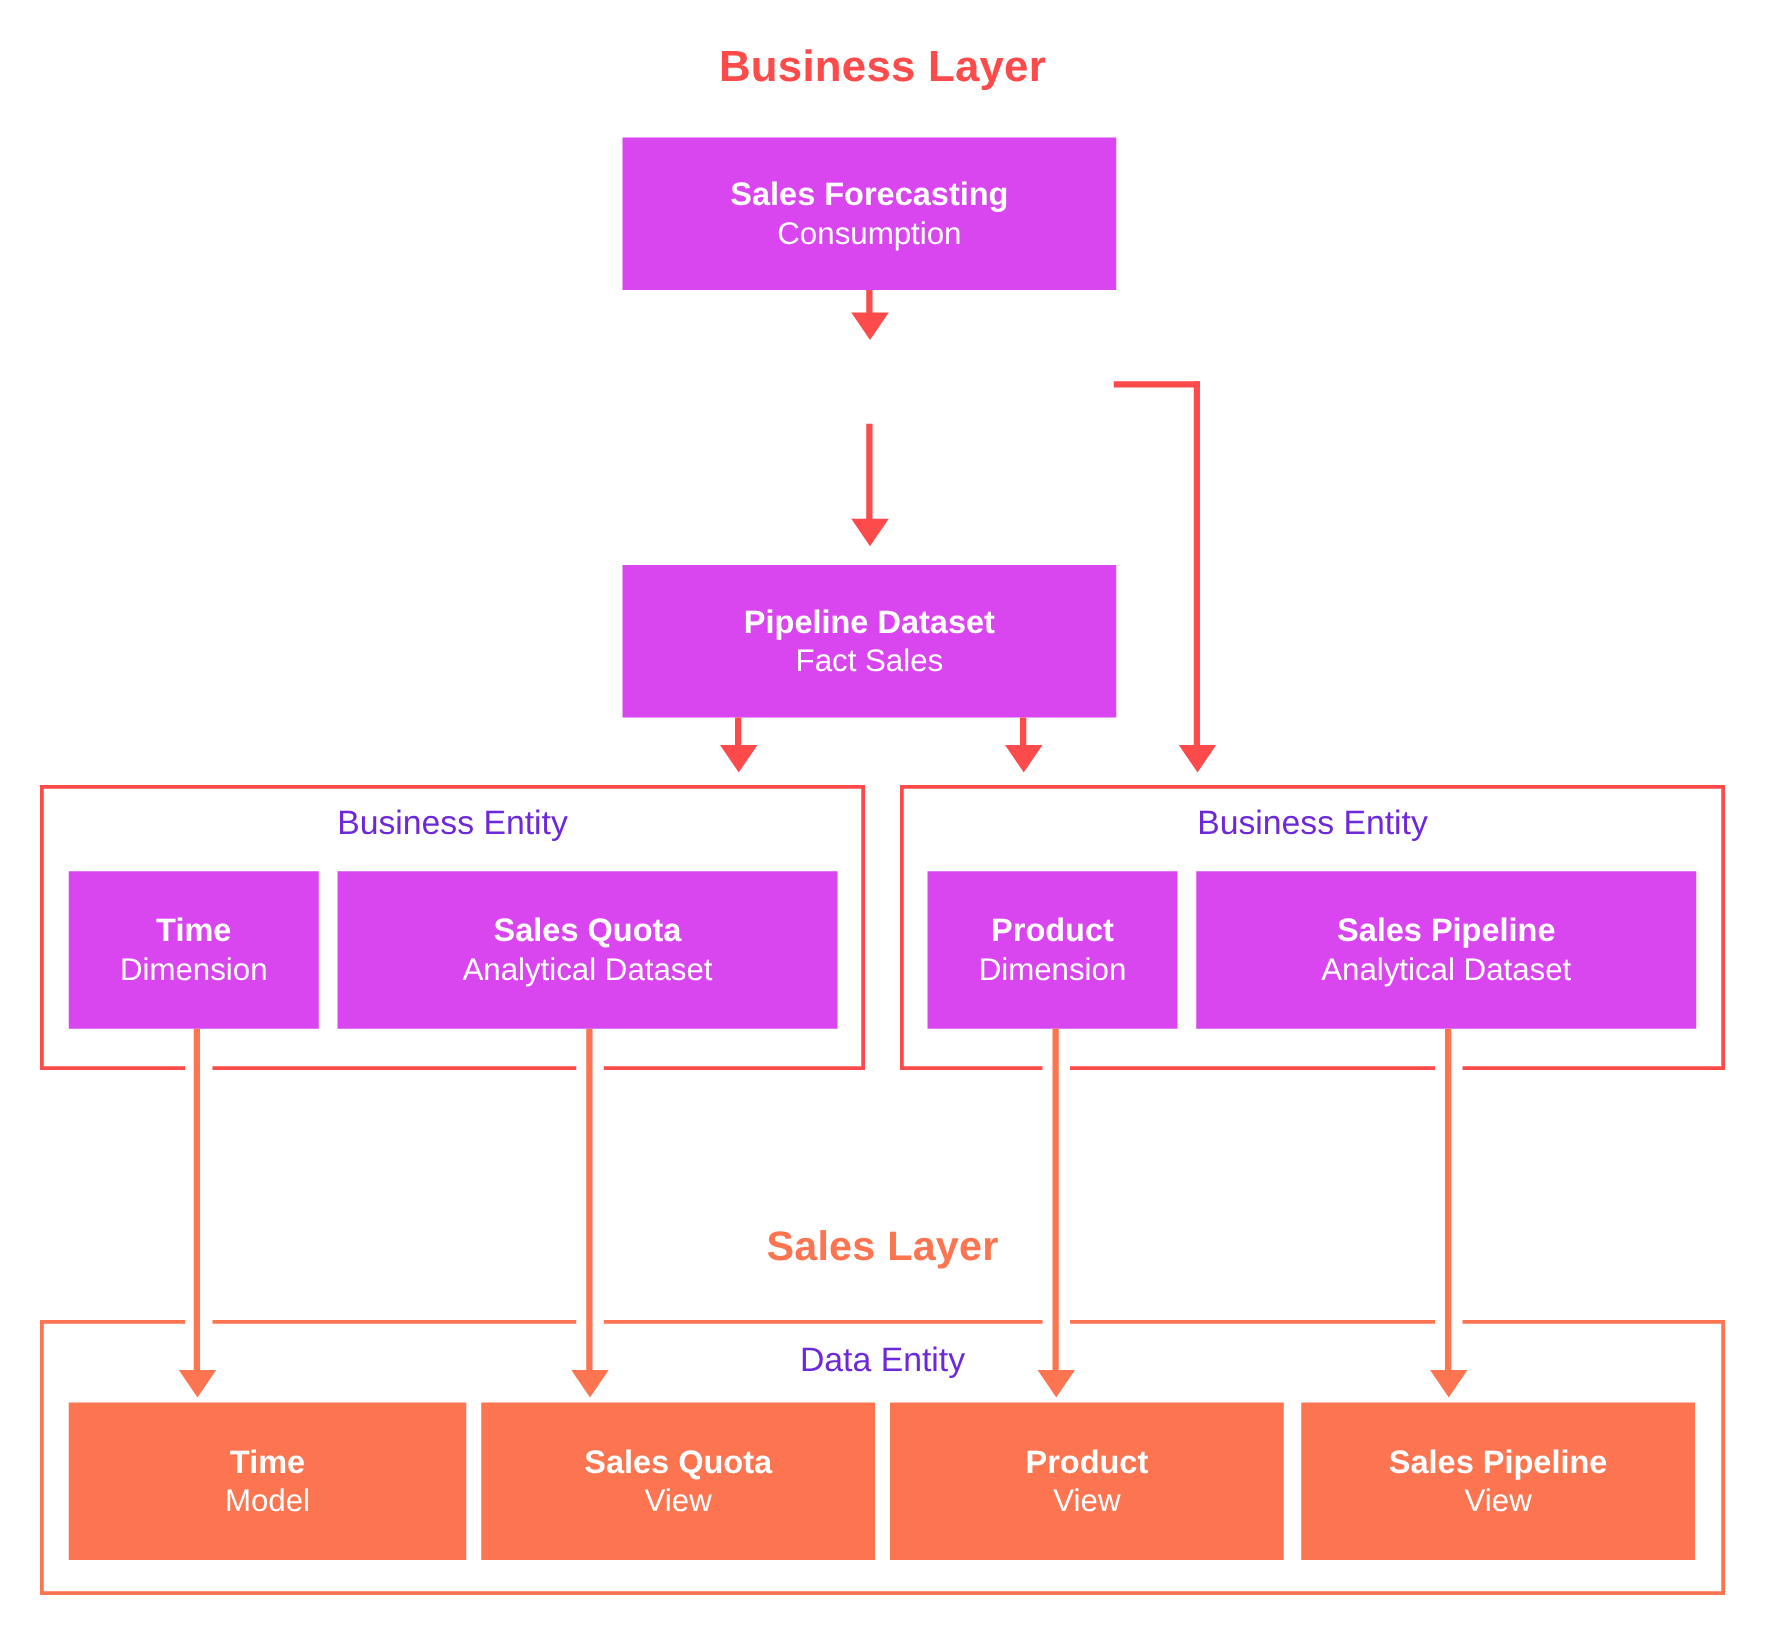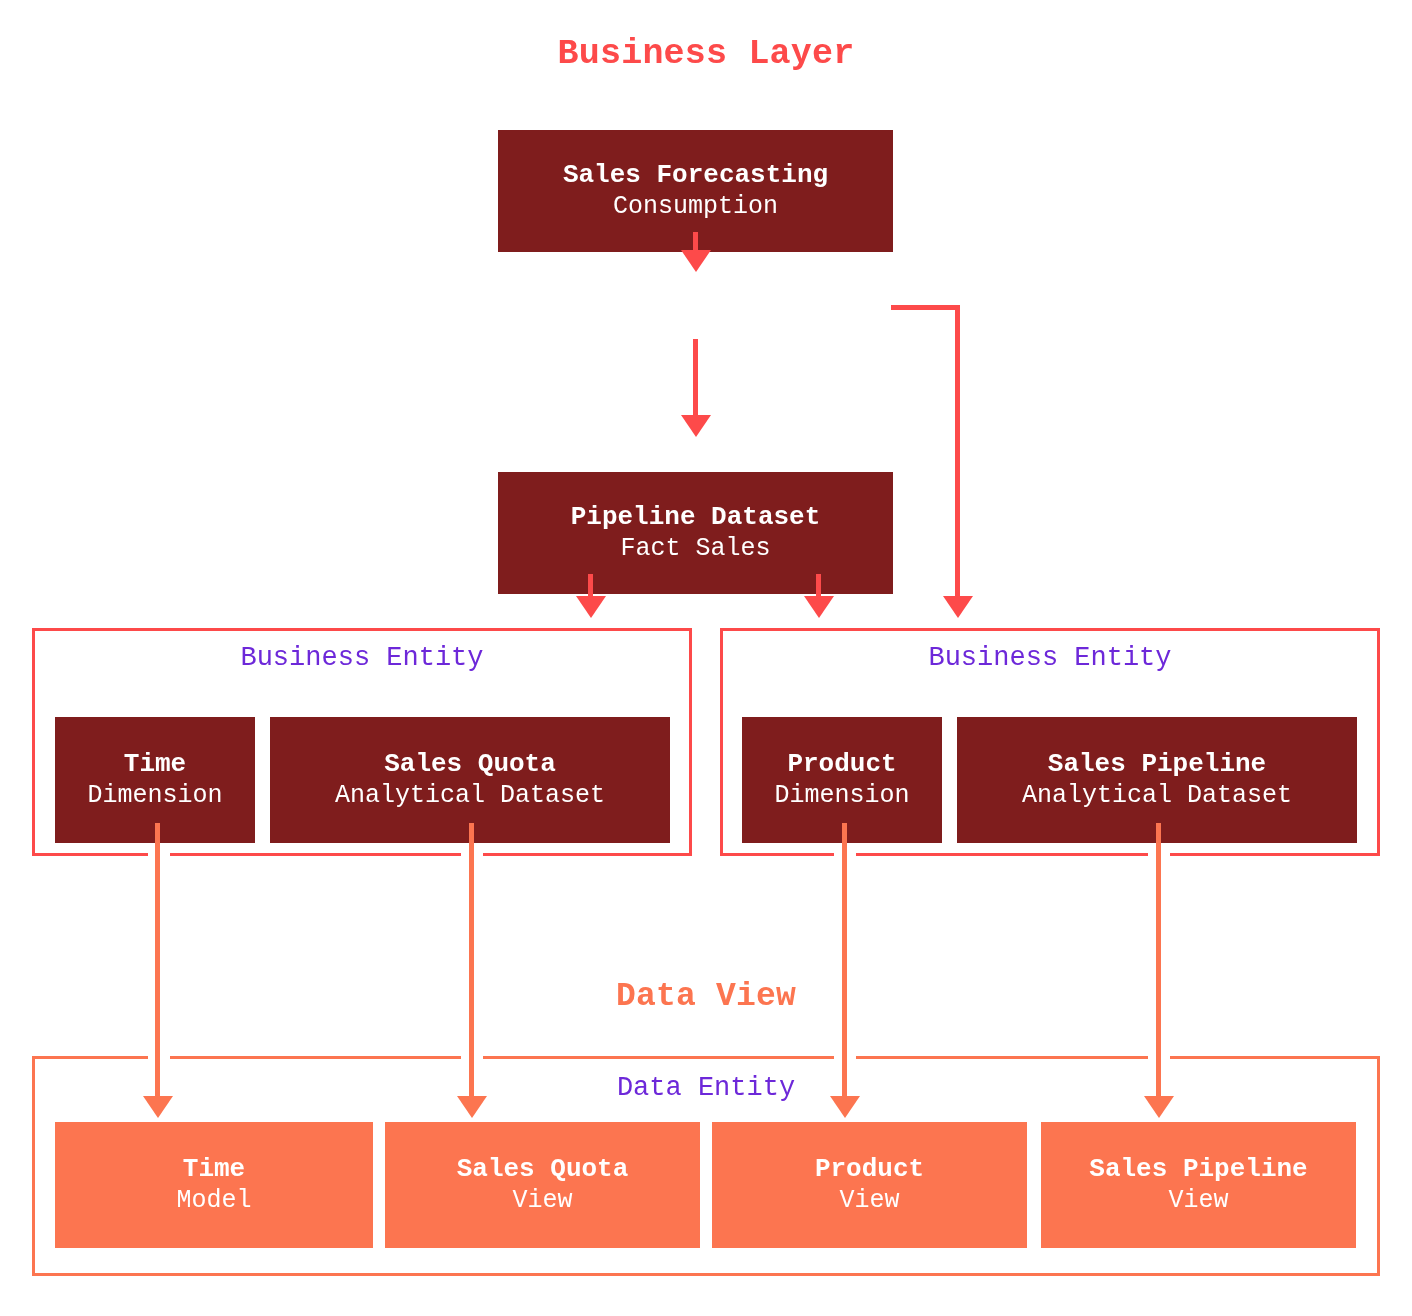"Business Layer" #canvas { font-family: Liberation Mono, monospace -> none }
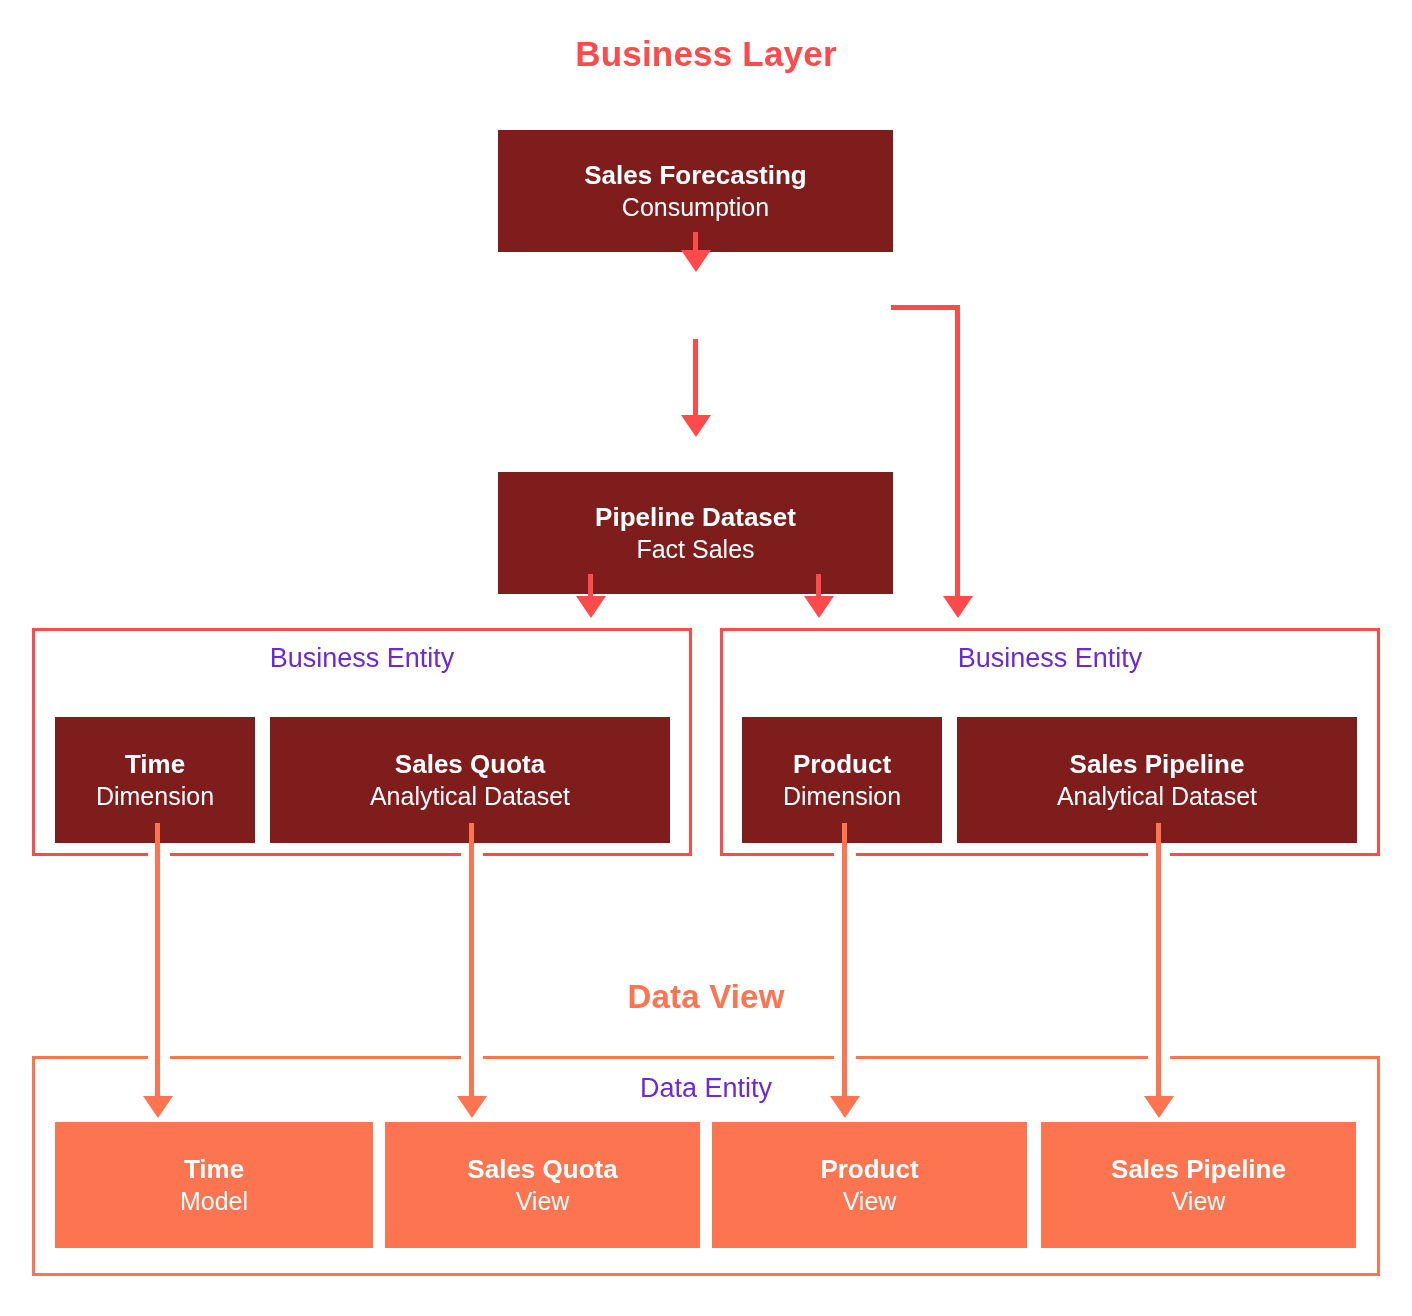"Sales Forecasting" .node.red { background: #7f1d1d -> #d946ef; margin-top: 20px -> none }
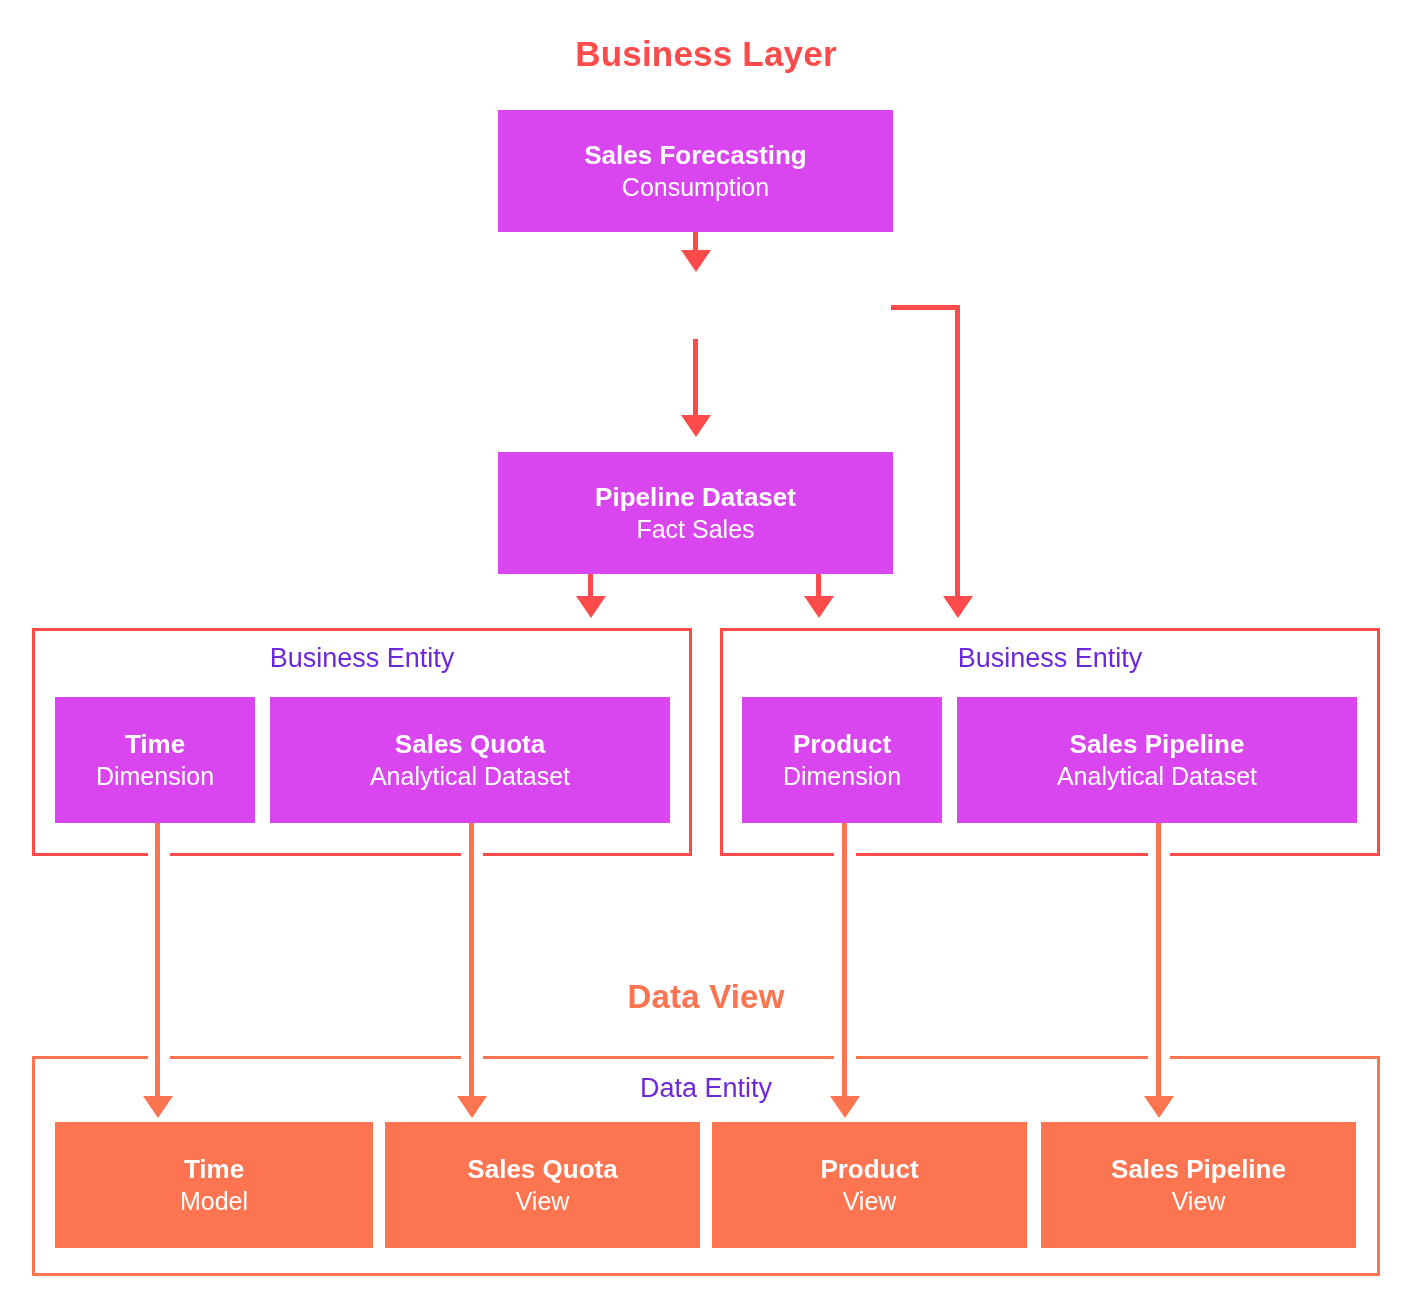"Data View" div.layer-title { text: Data View -> Sales Layer }
